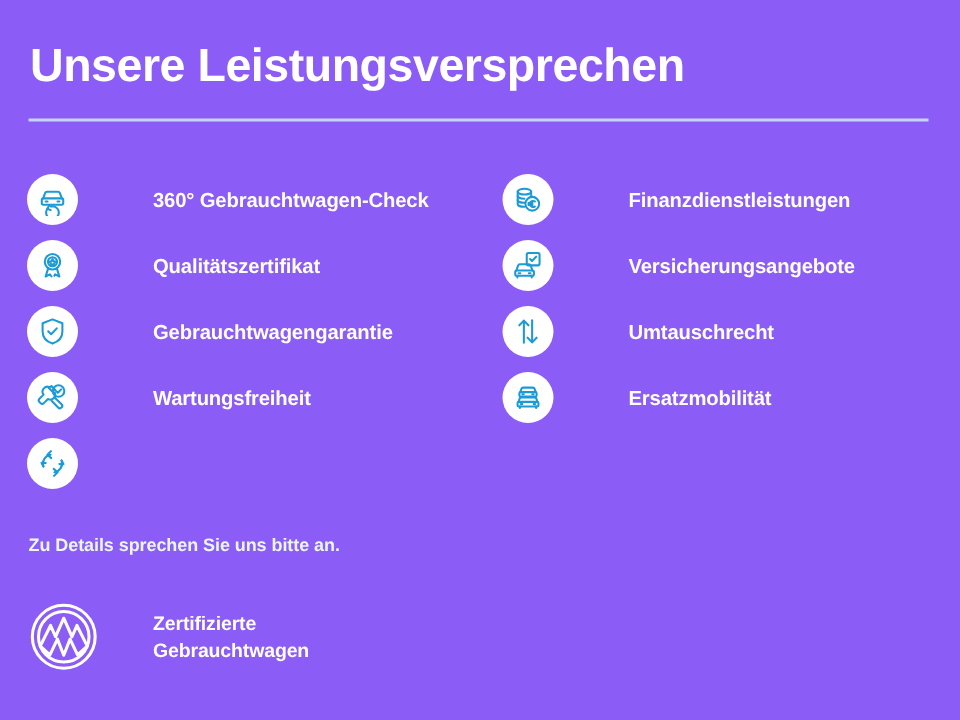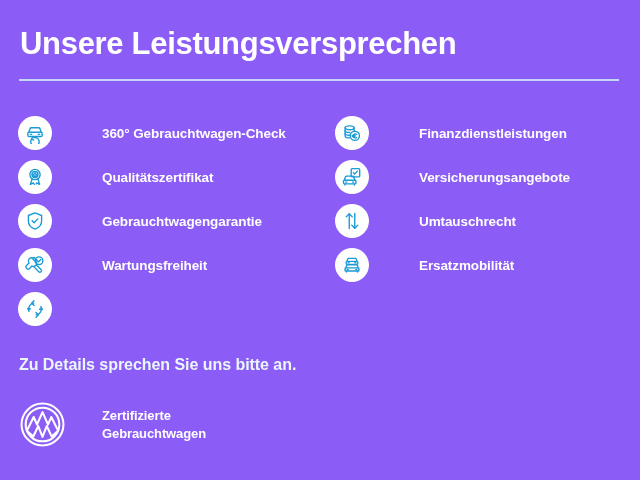"Zu Details sprechen Sie uns" .footnote { font-size: 16px -> 12px }
